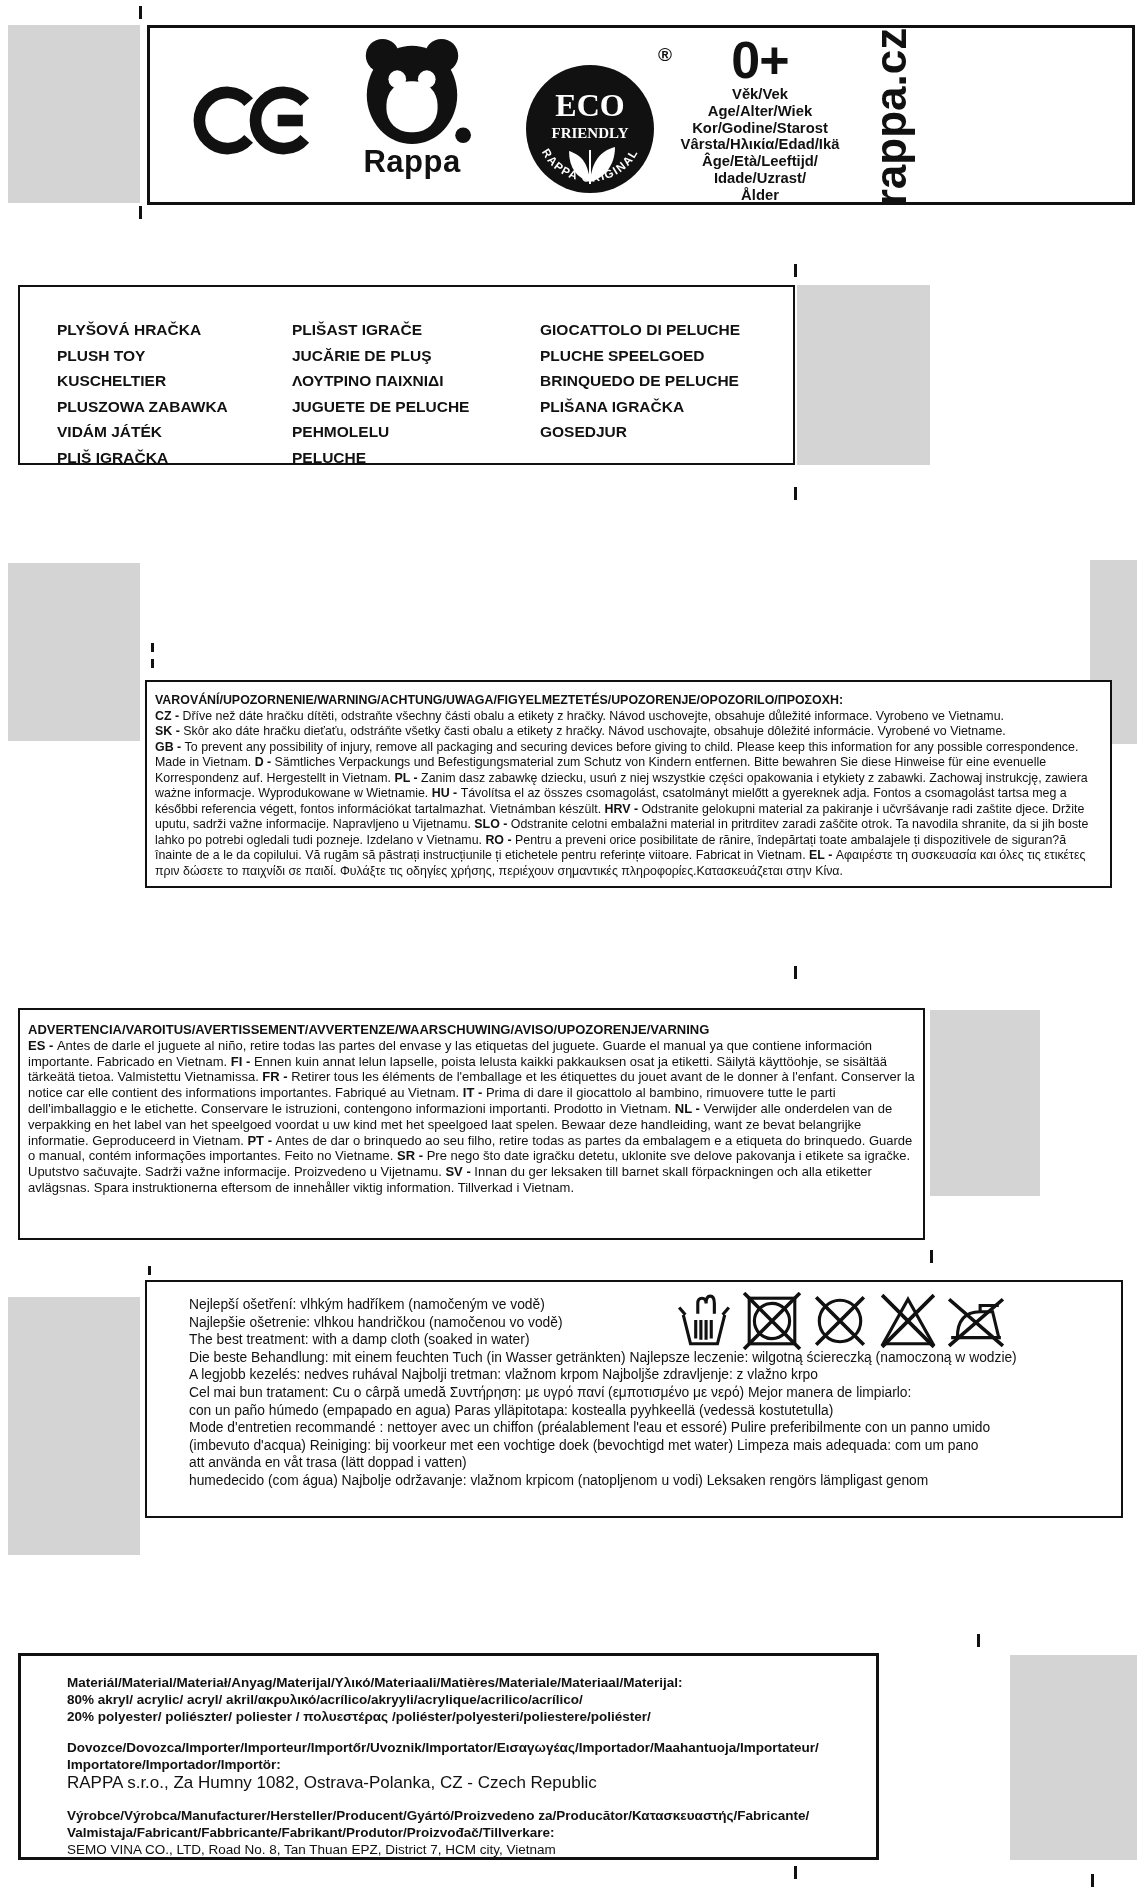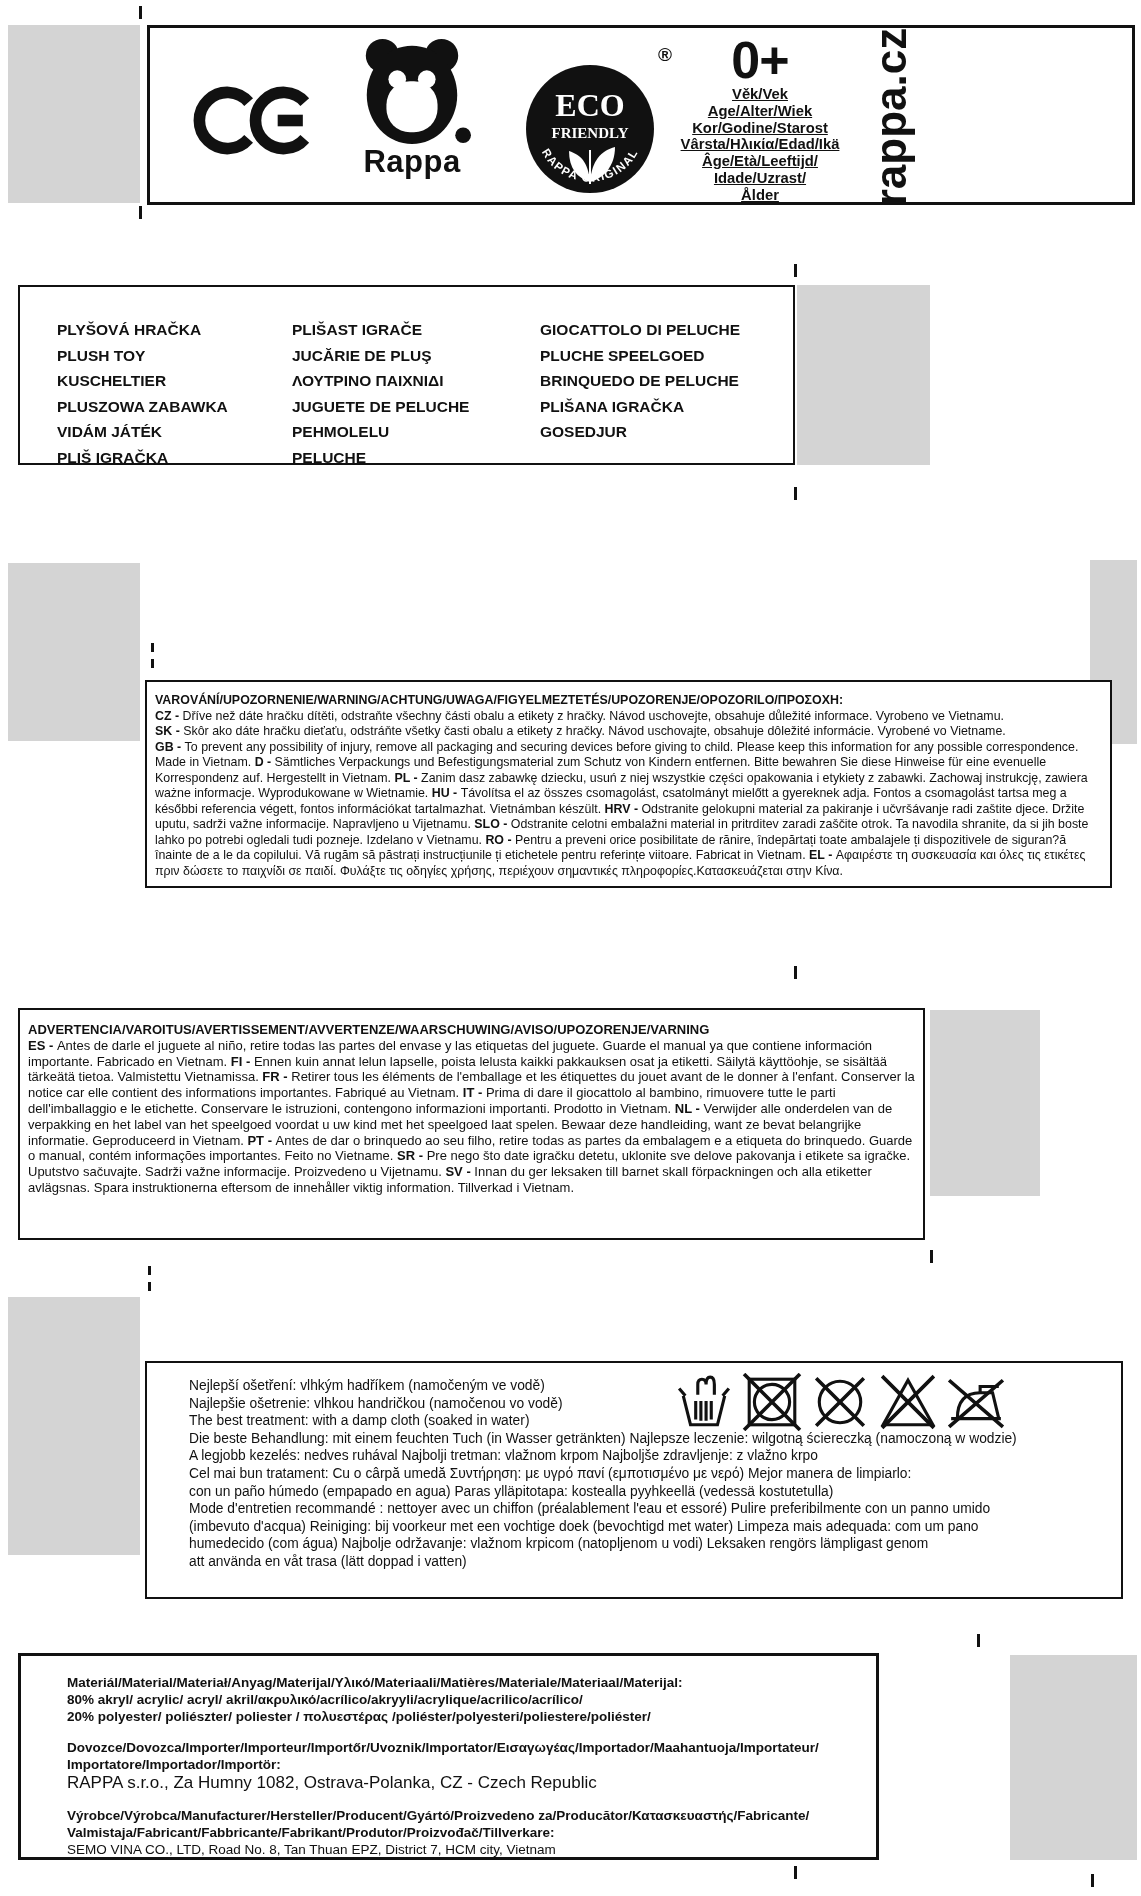"Věk/Vek" .age-lines div { text-decoration: underline -> none }
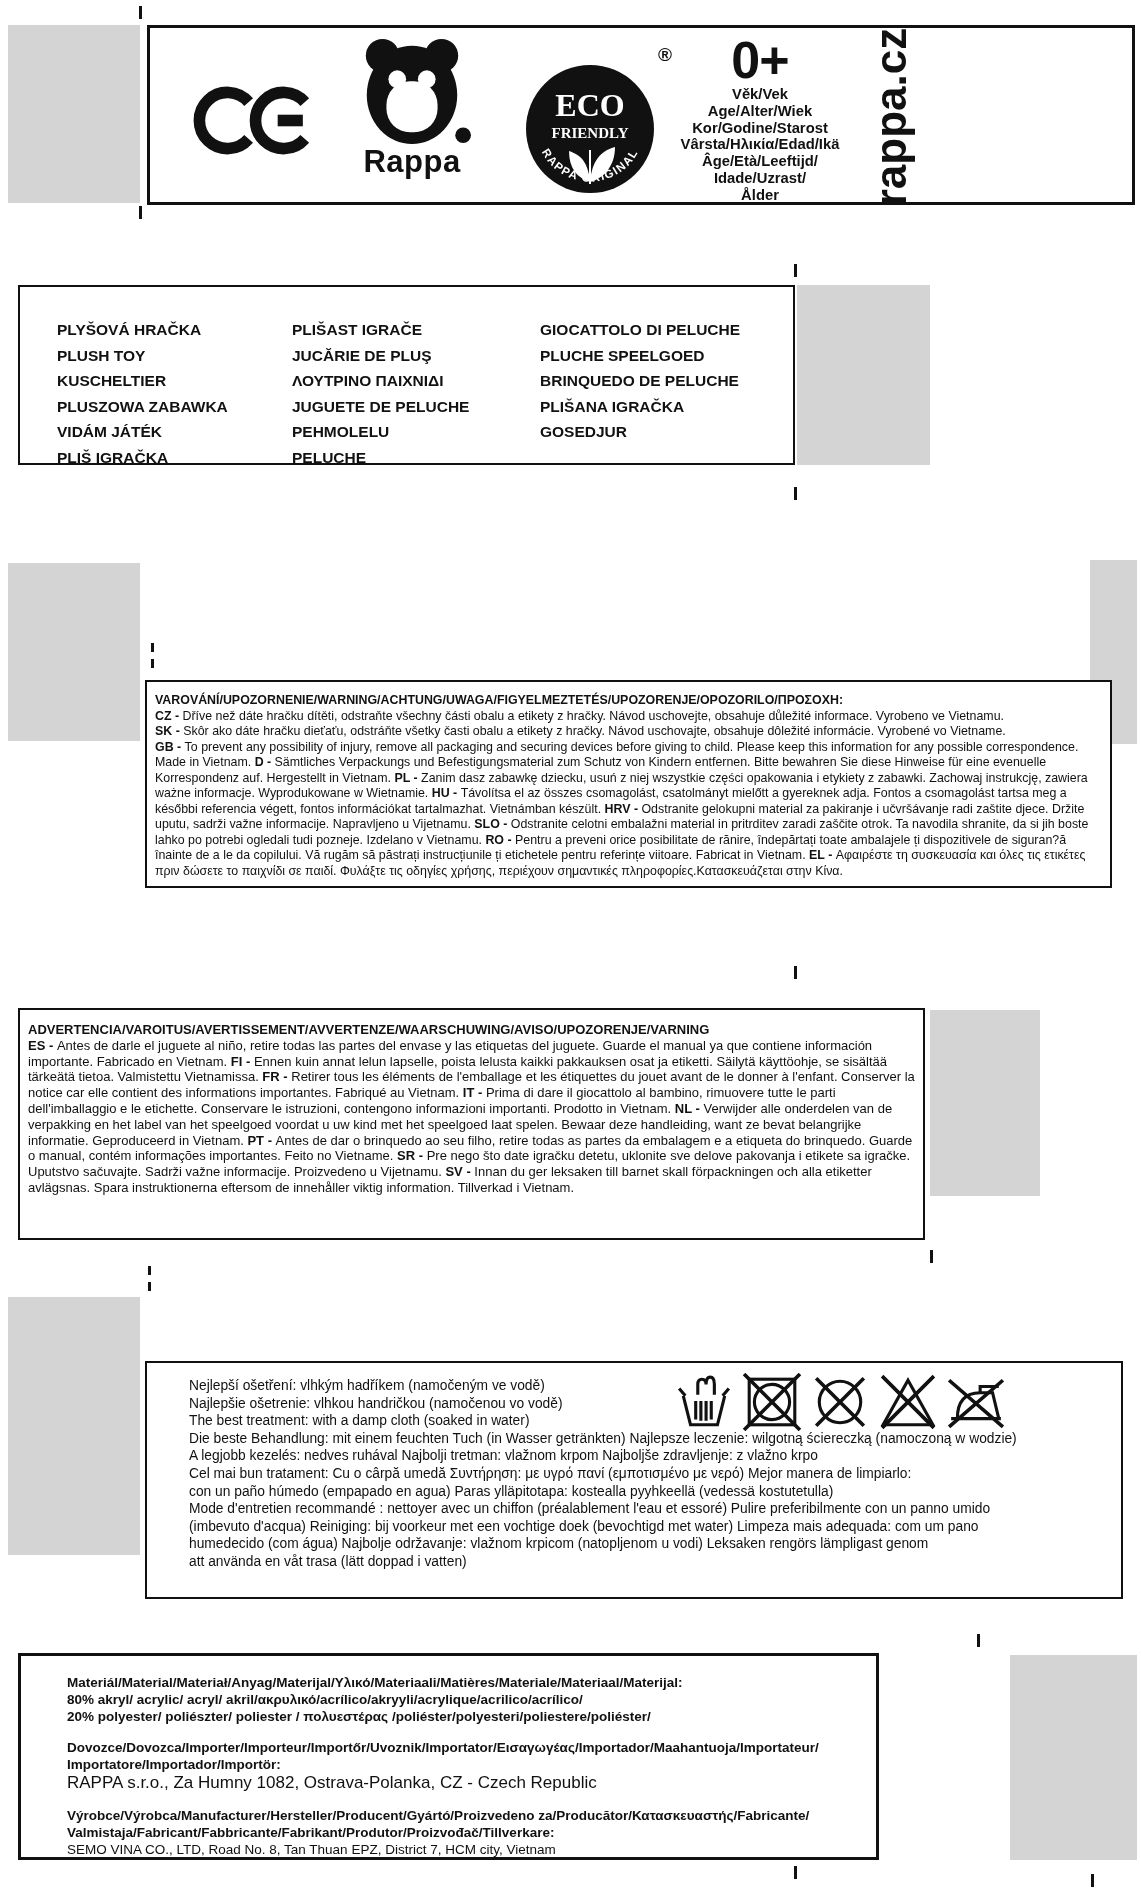"Nejlepší ošetření: vlhkým hadříkem" .care-box { top: 1361px -> 1280px }
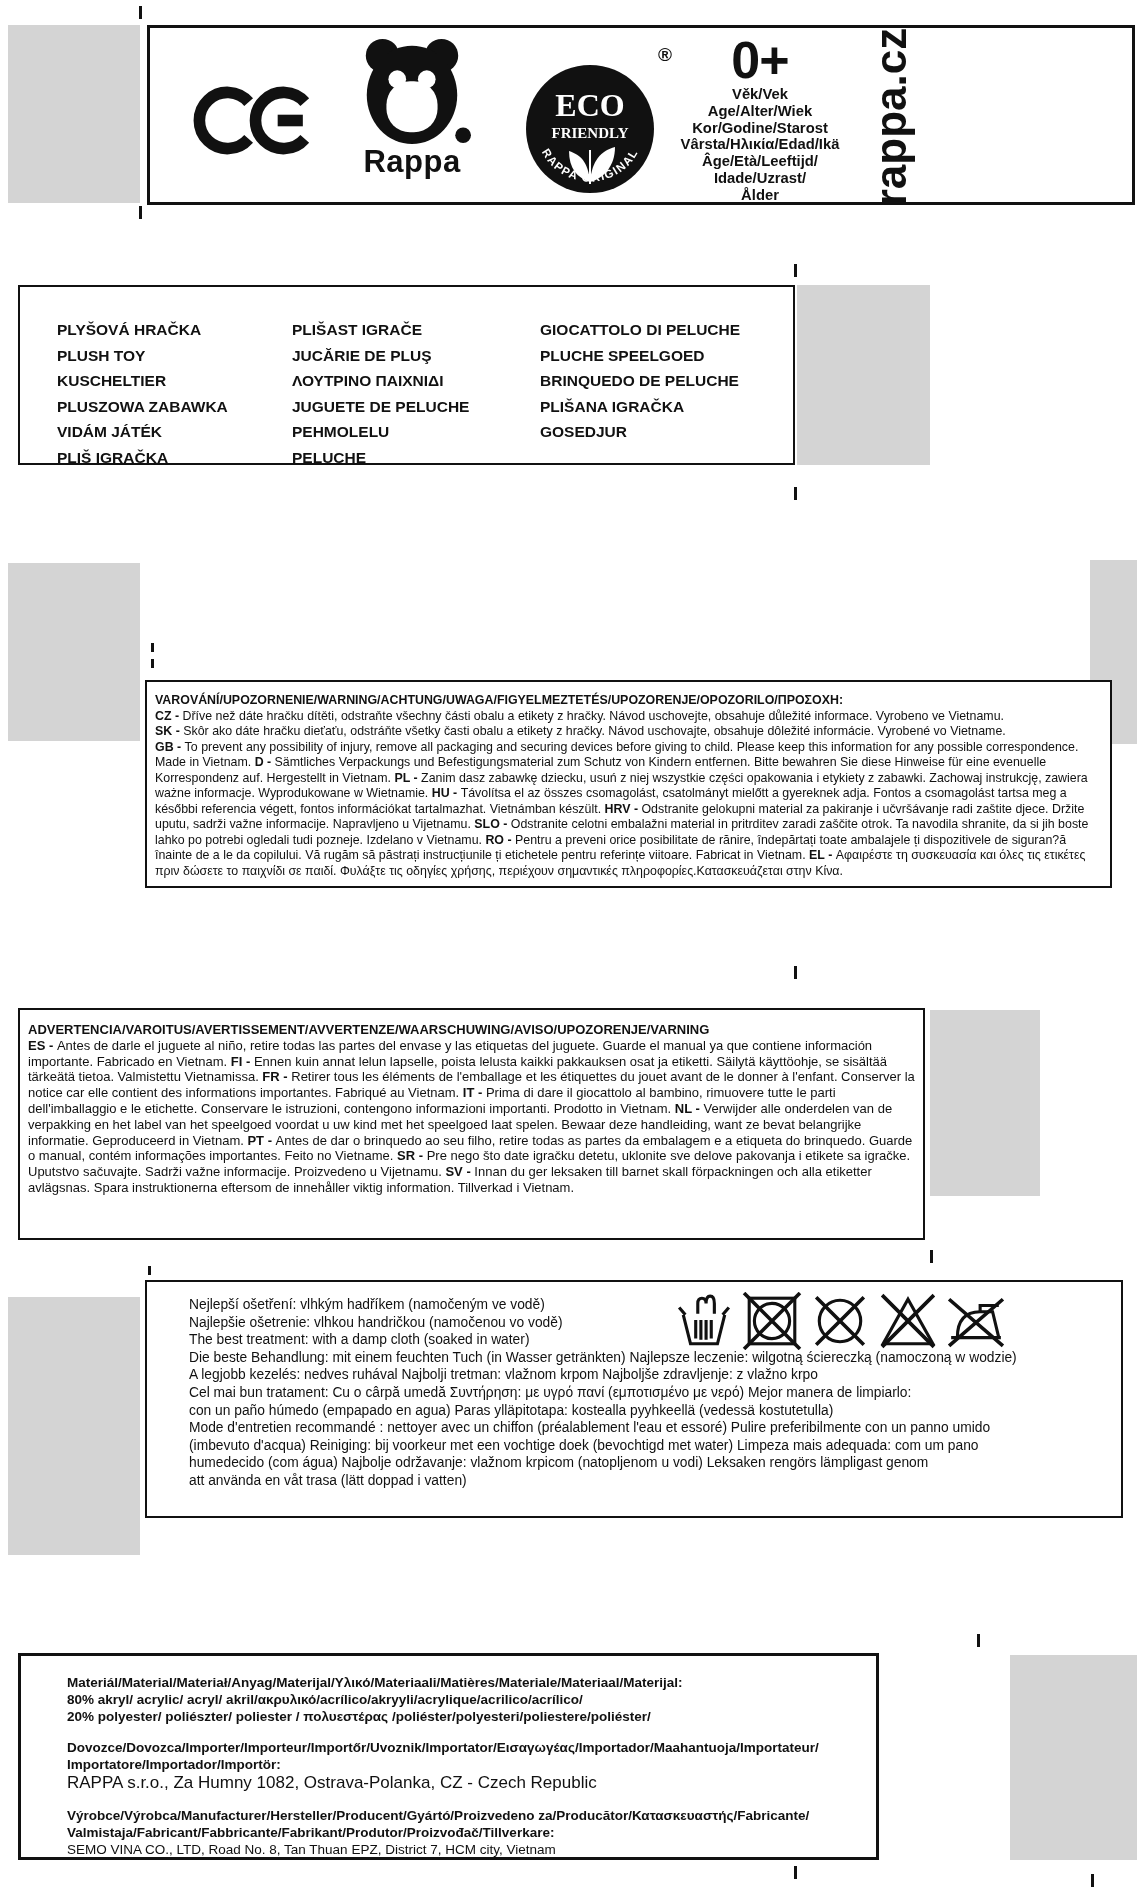"humedecido (com água) Najbolje" div { order: before "att använda en våt trasa" -> after "att använda en våt trasa" }
